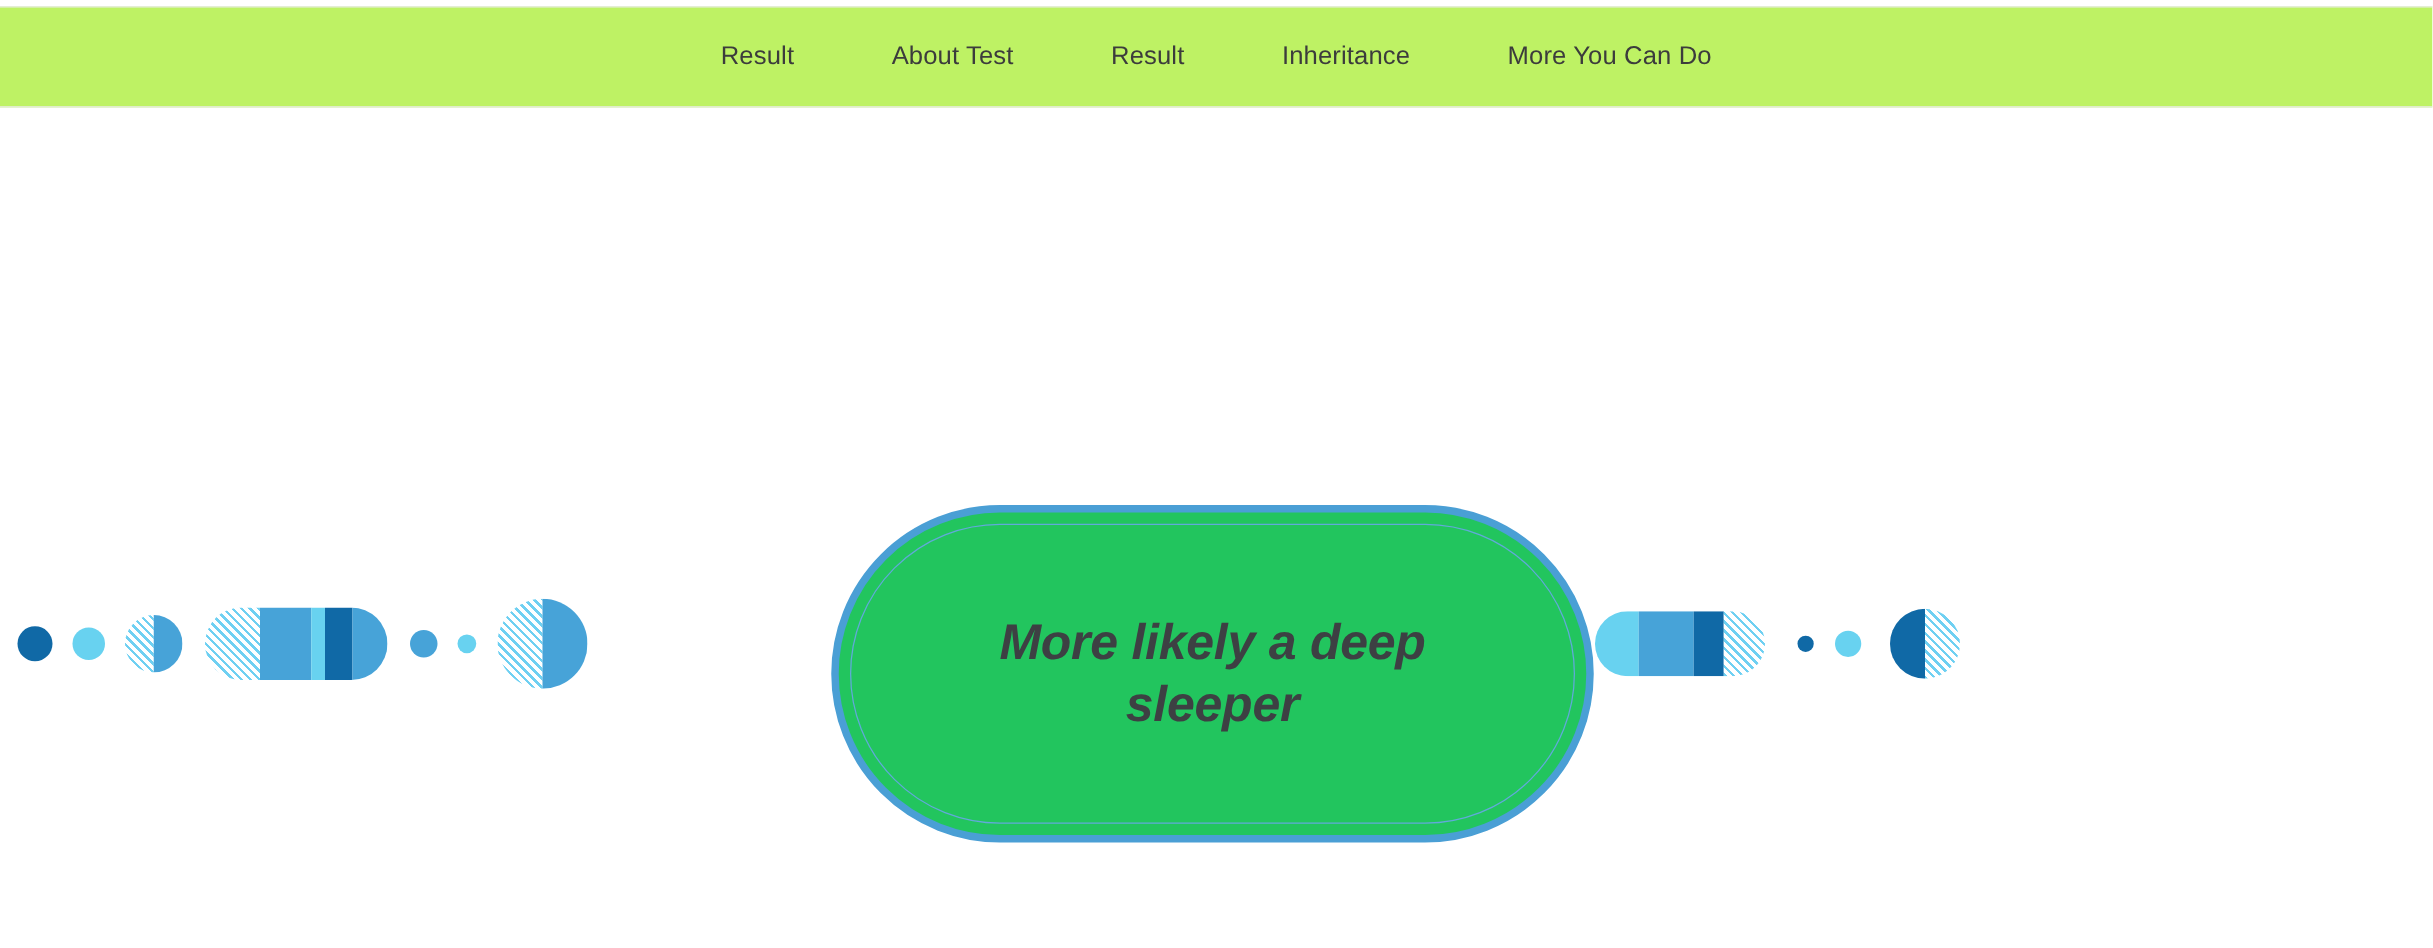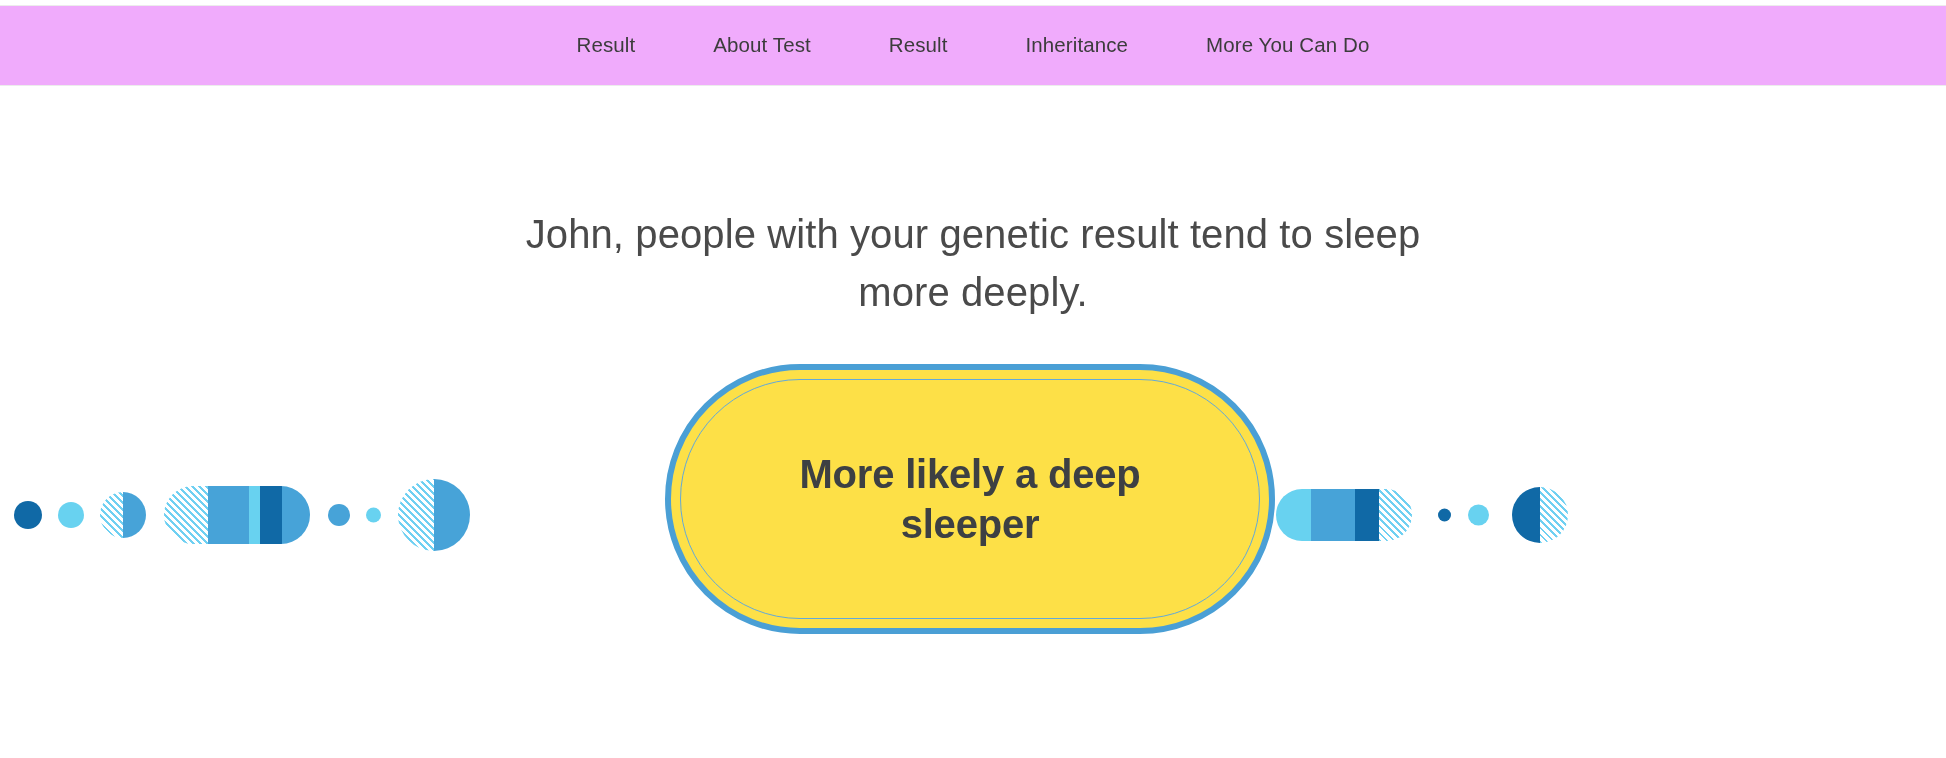"Result" .navbar { background: #f0abfc -> #bef264 }
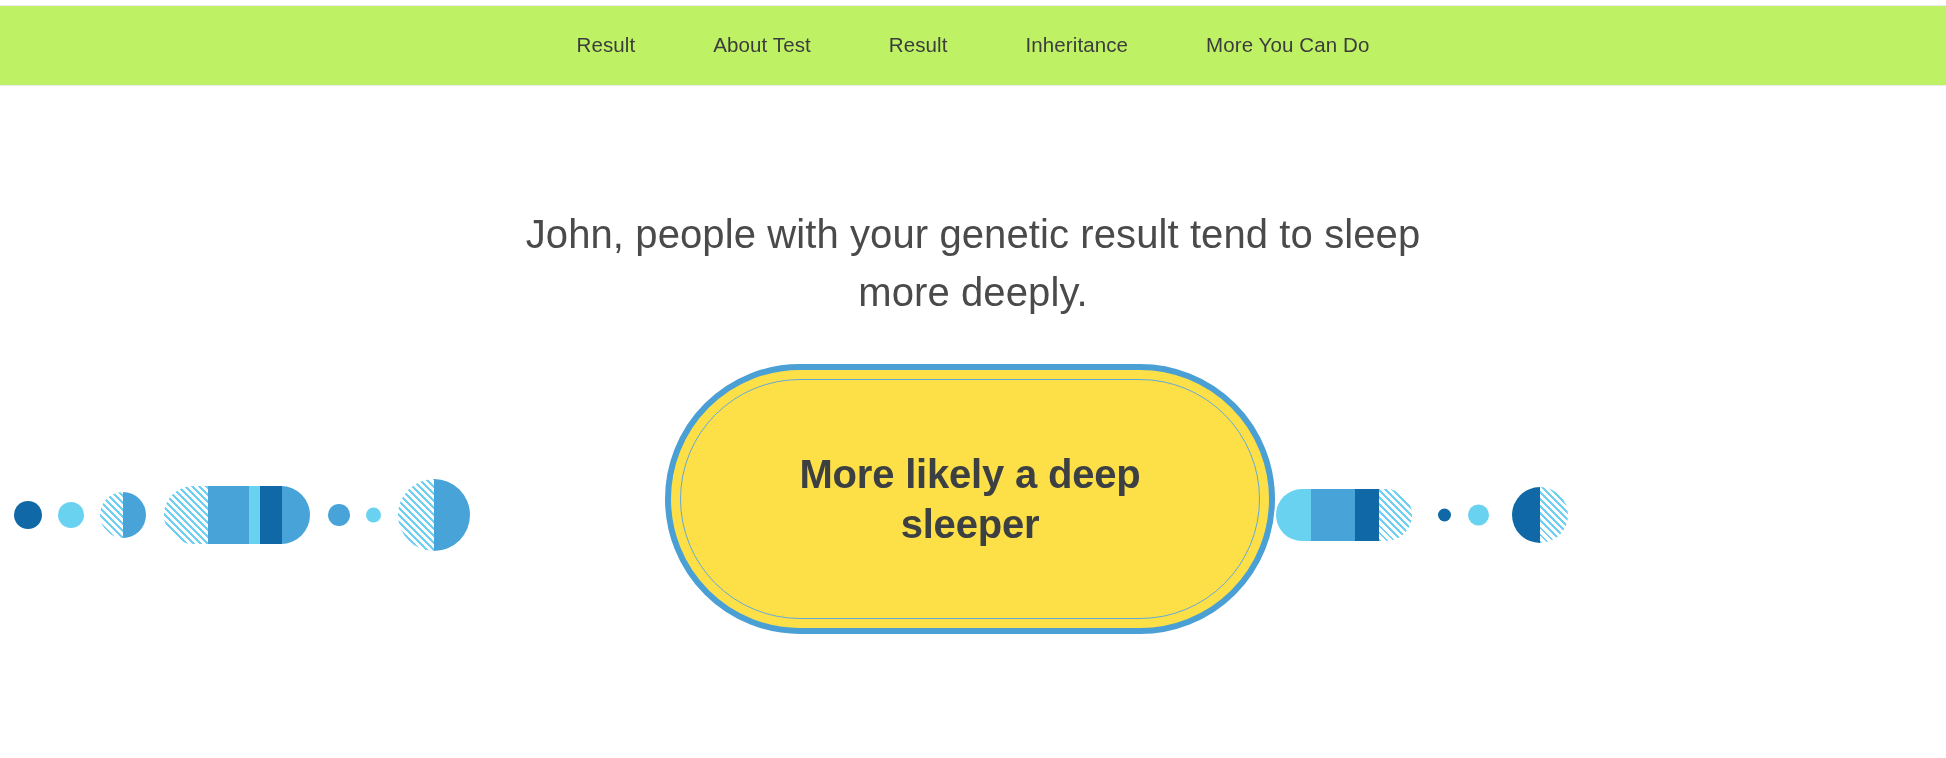"John, people with your genetic" span { html: <span>John, people with your genetic result tend to sleep</span> -> none }
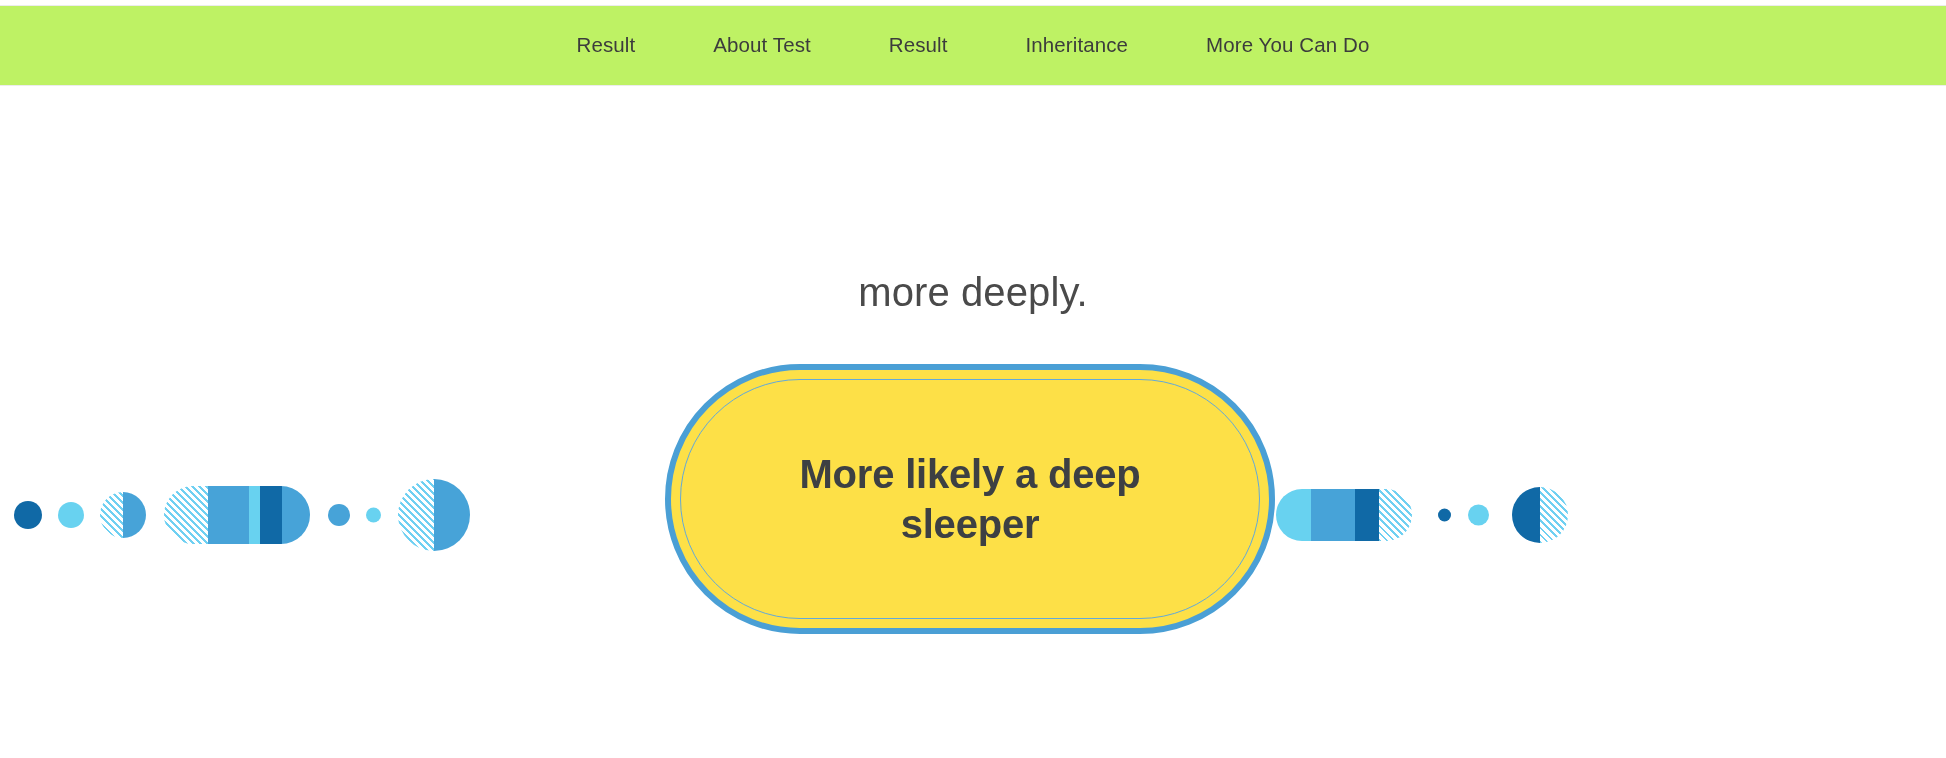"more deeply." span { html: <span>more deeply.</span> -> none }
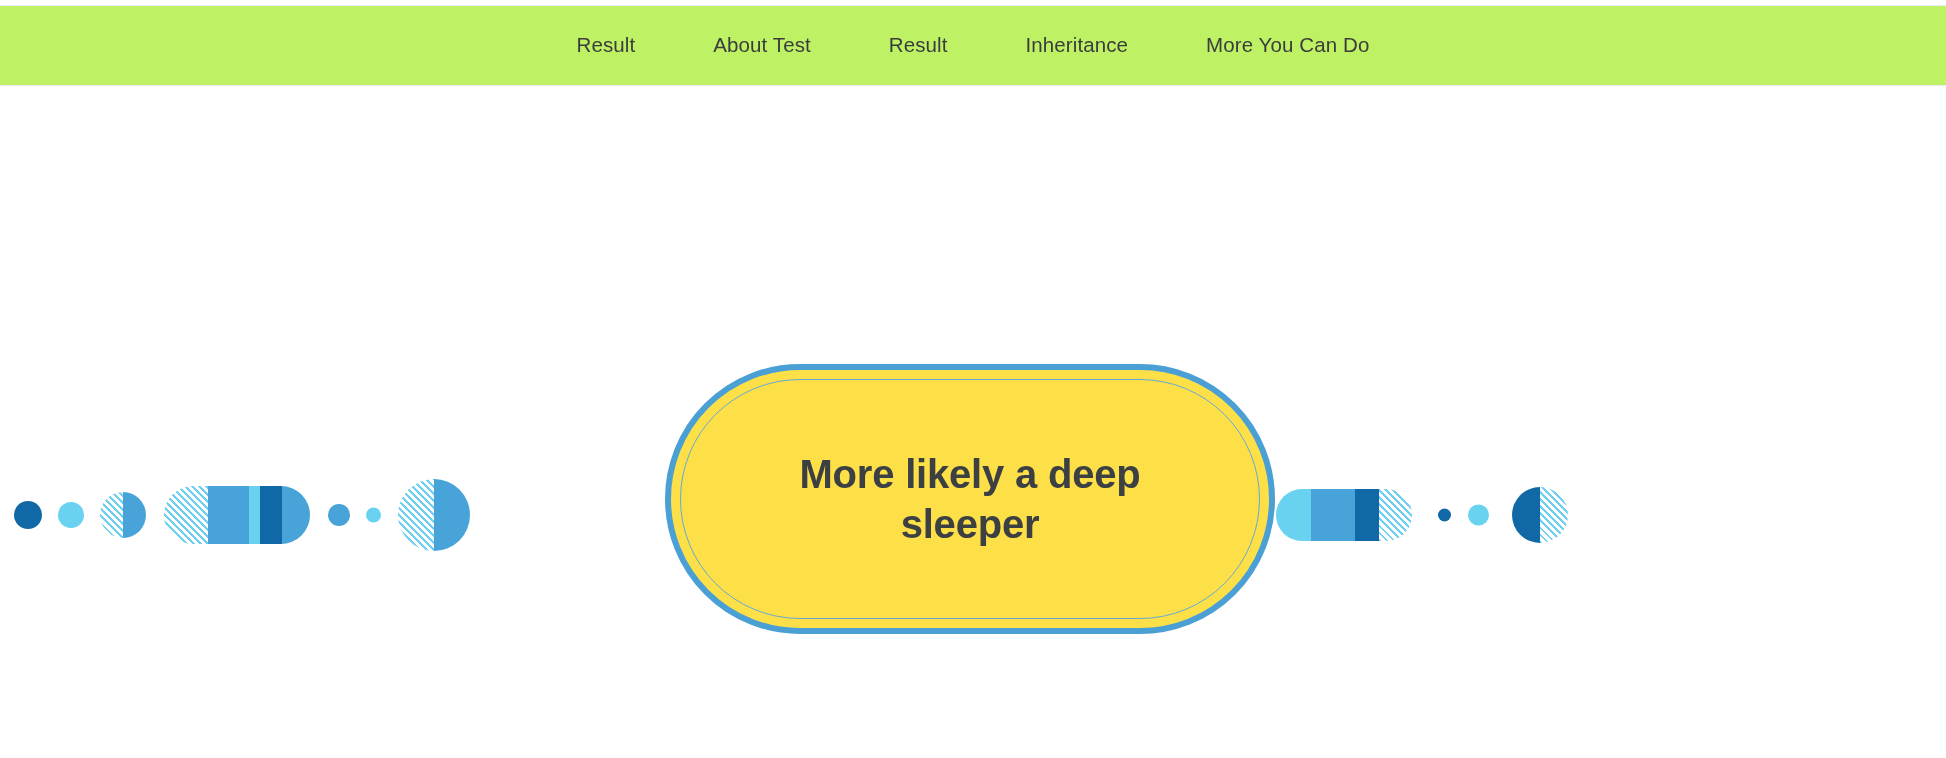"More likely a deep sleeper" .badge-outer { background: #fde047 -> #22c55e; font-style: none -> italic; top: 364px -> 404px }
